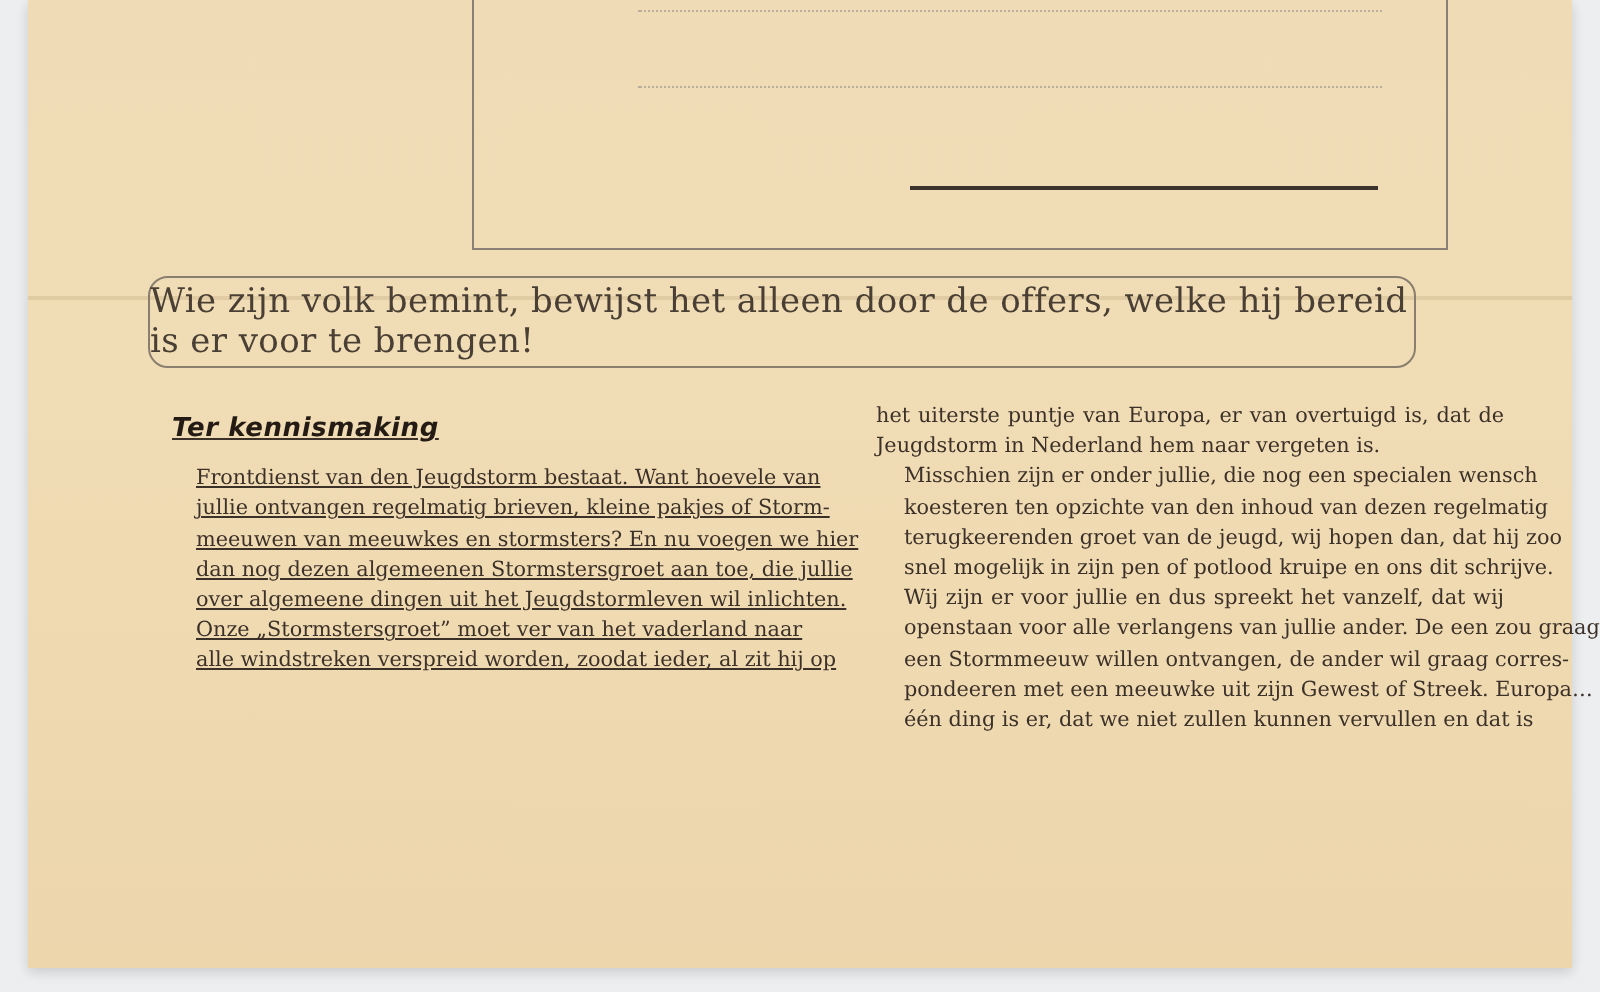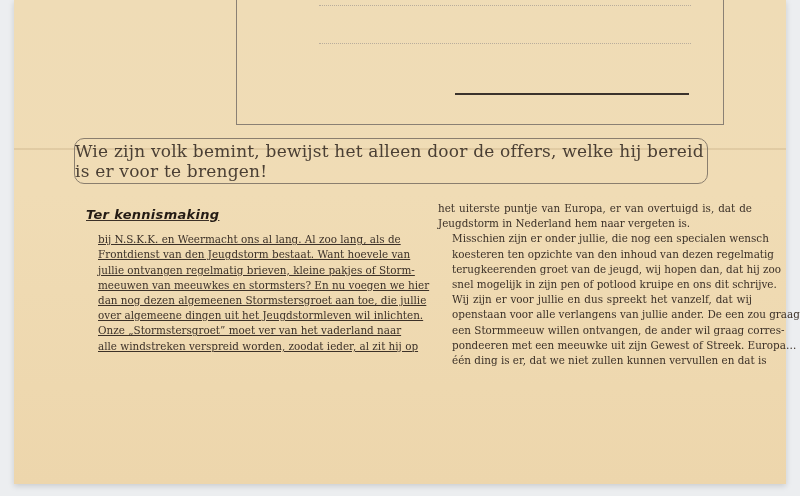"bij N.S.K.K. en Weermacht ons" span.line { html: <span>bij N.S.K.K. en Weermacht ons al lang. Al zoo lang, als de</span> -> none }
